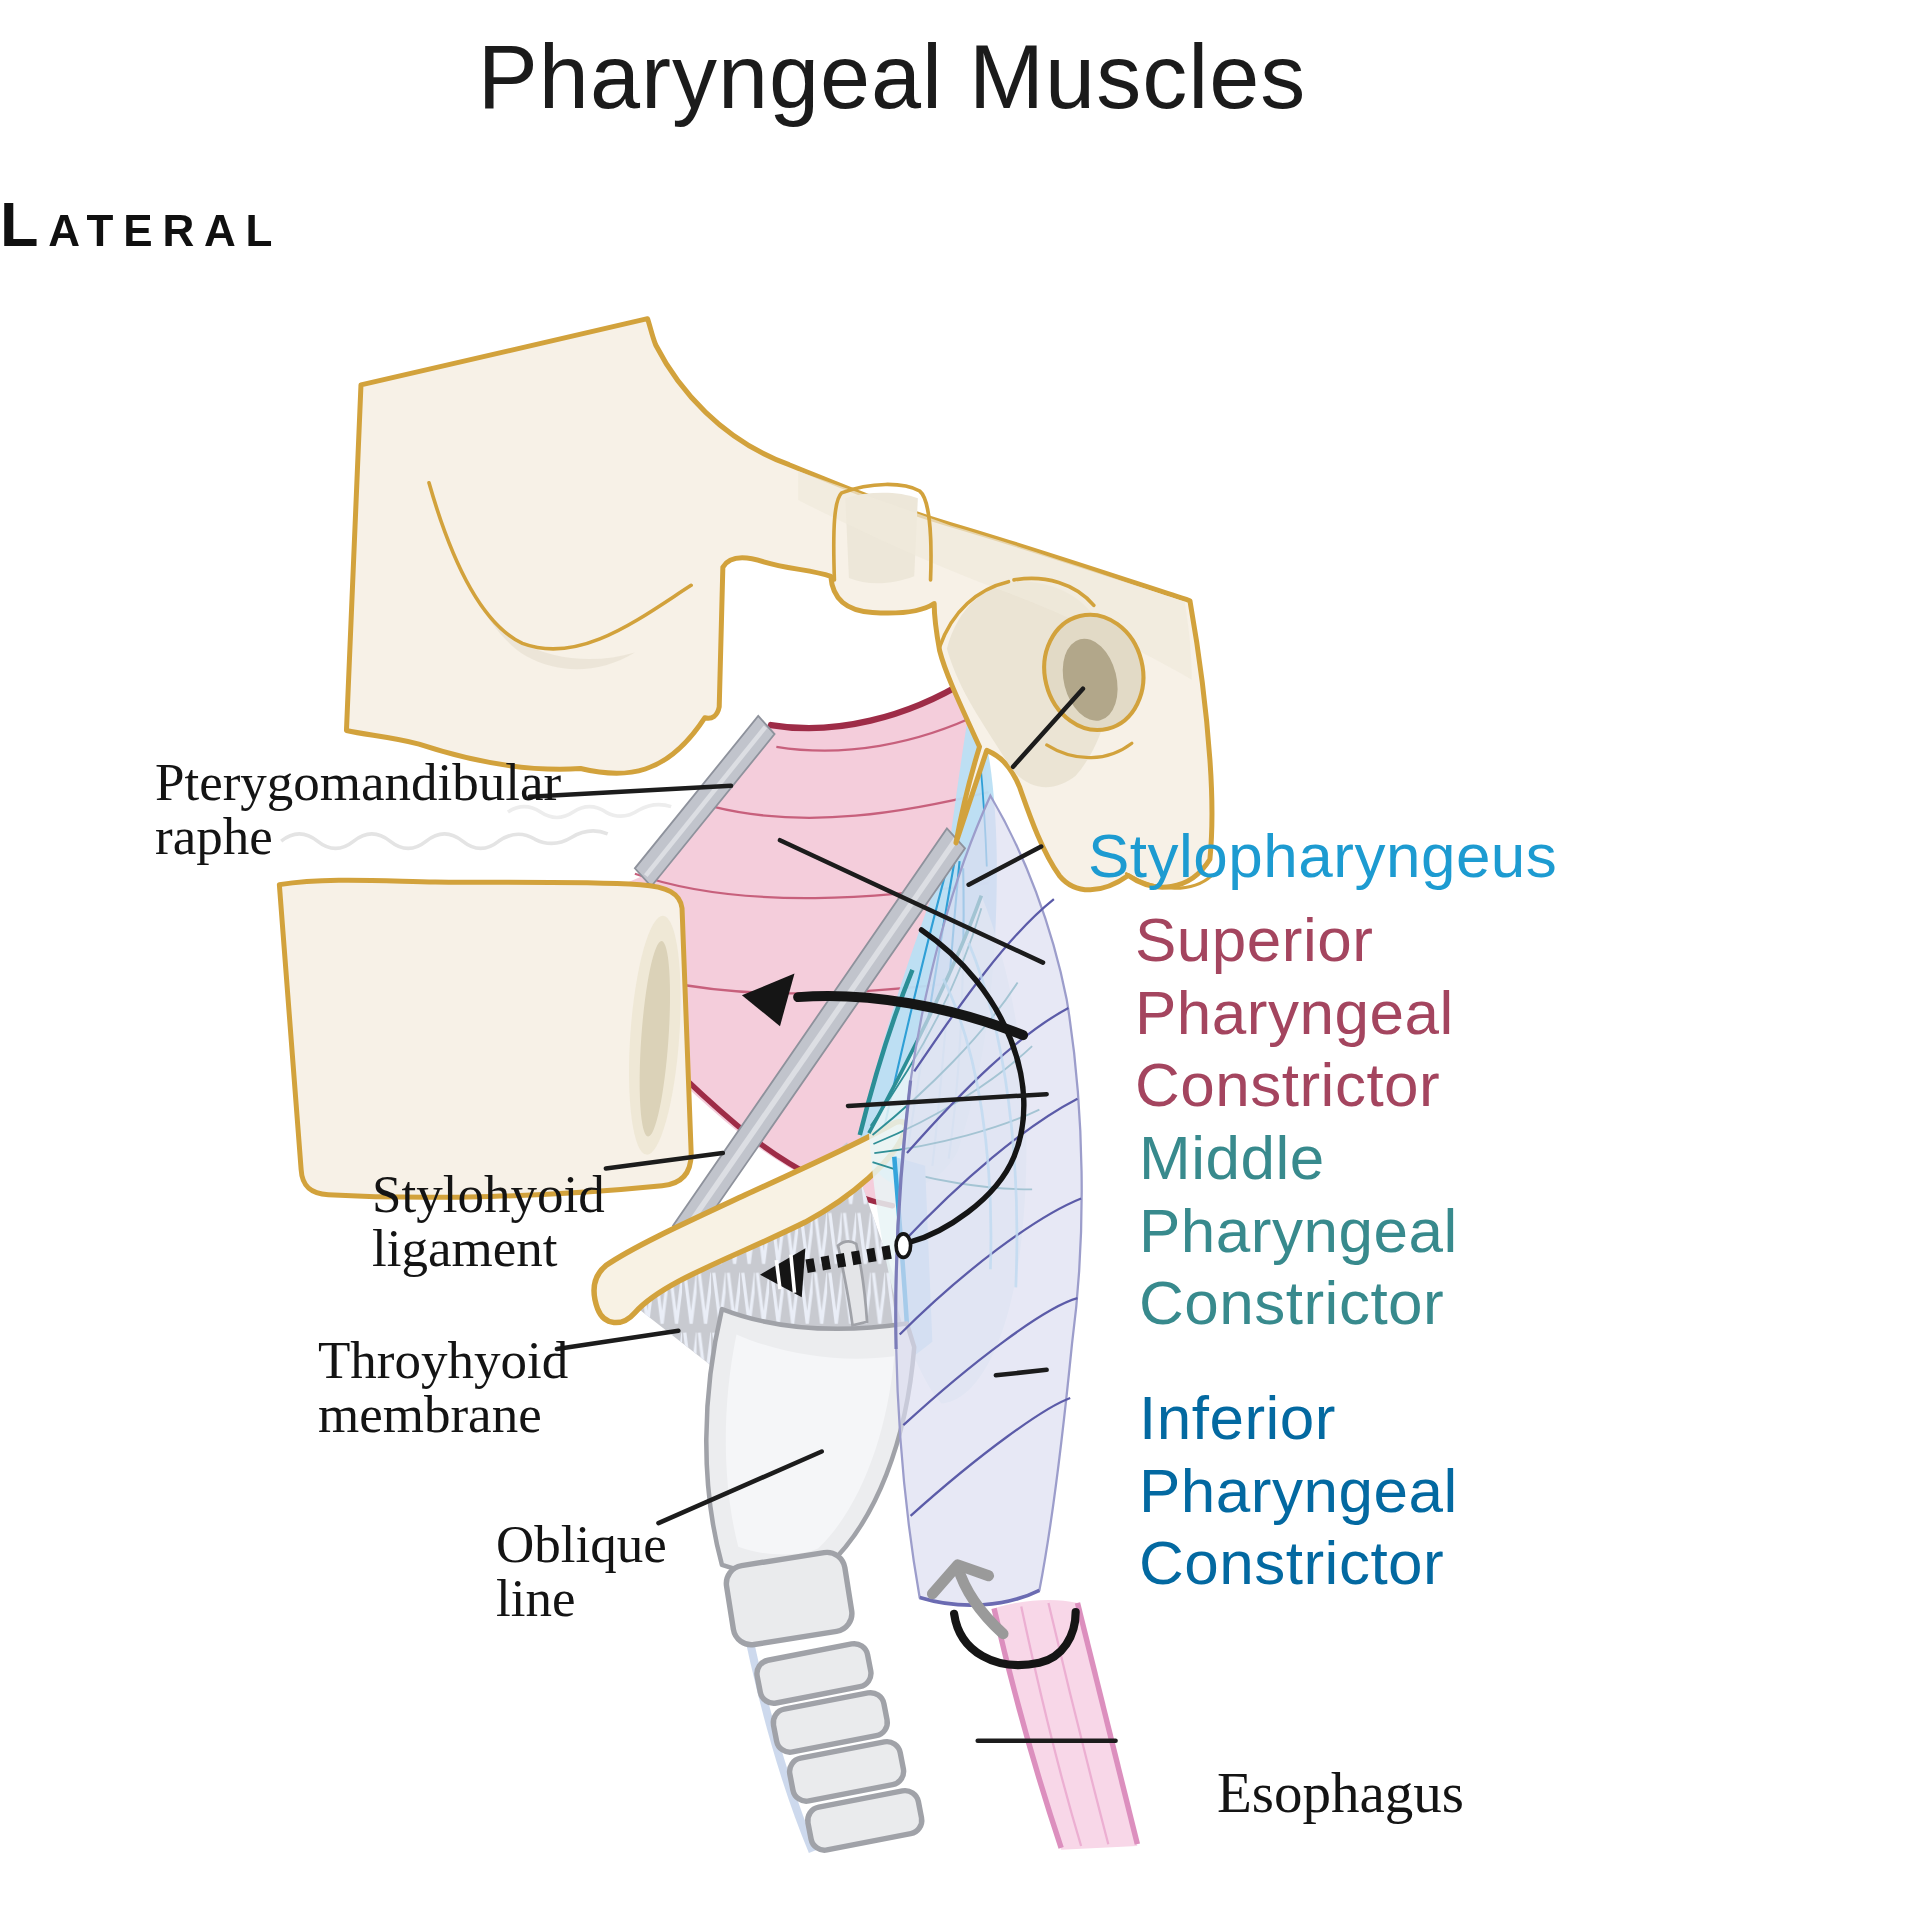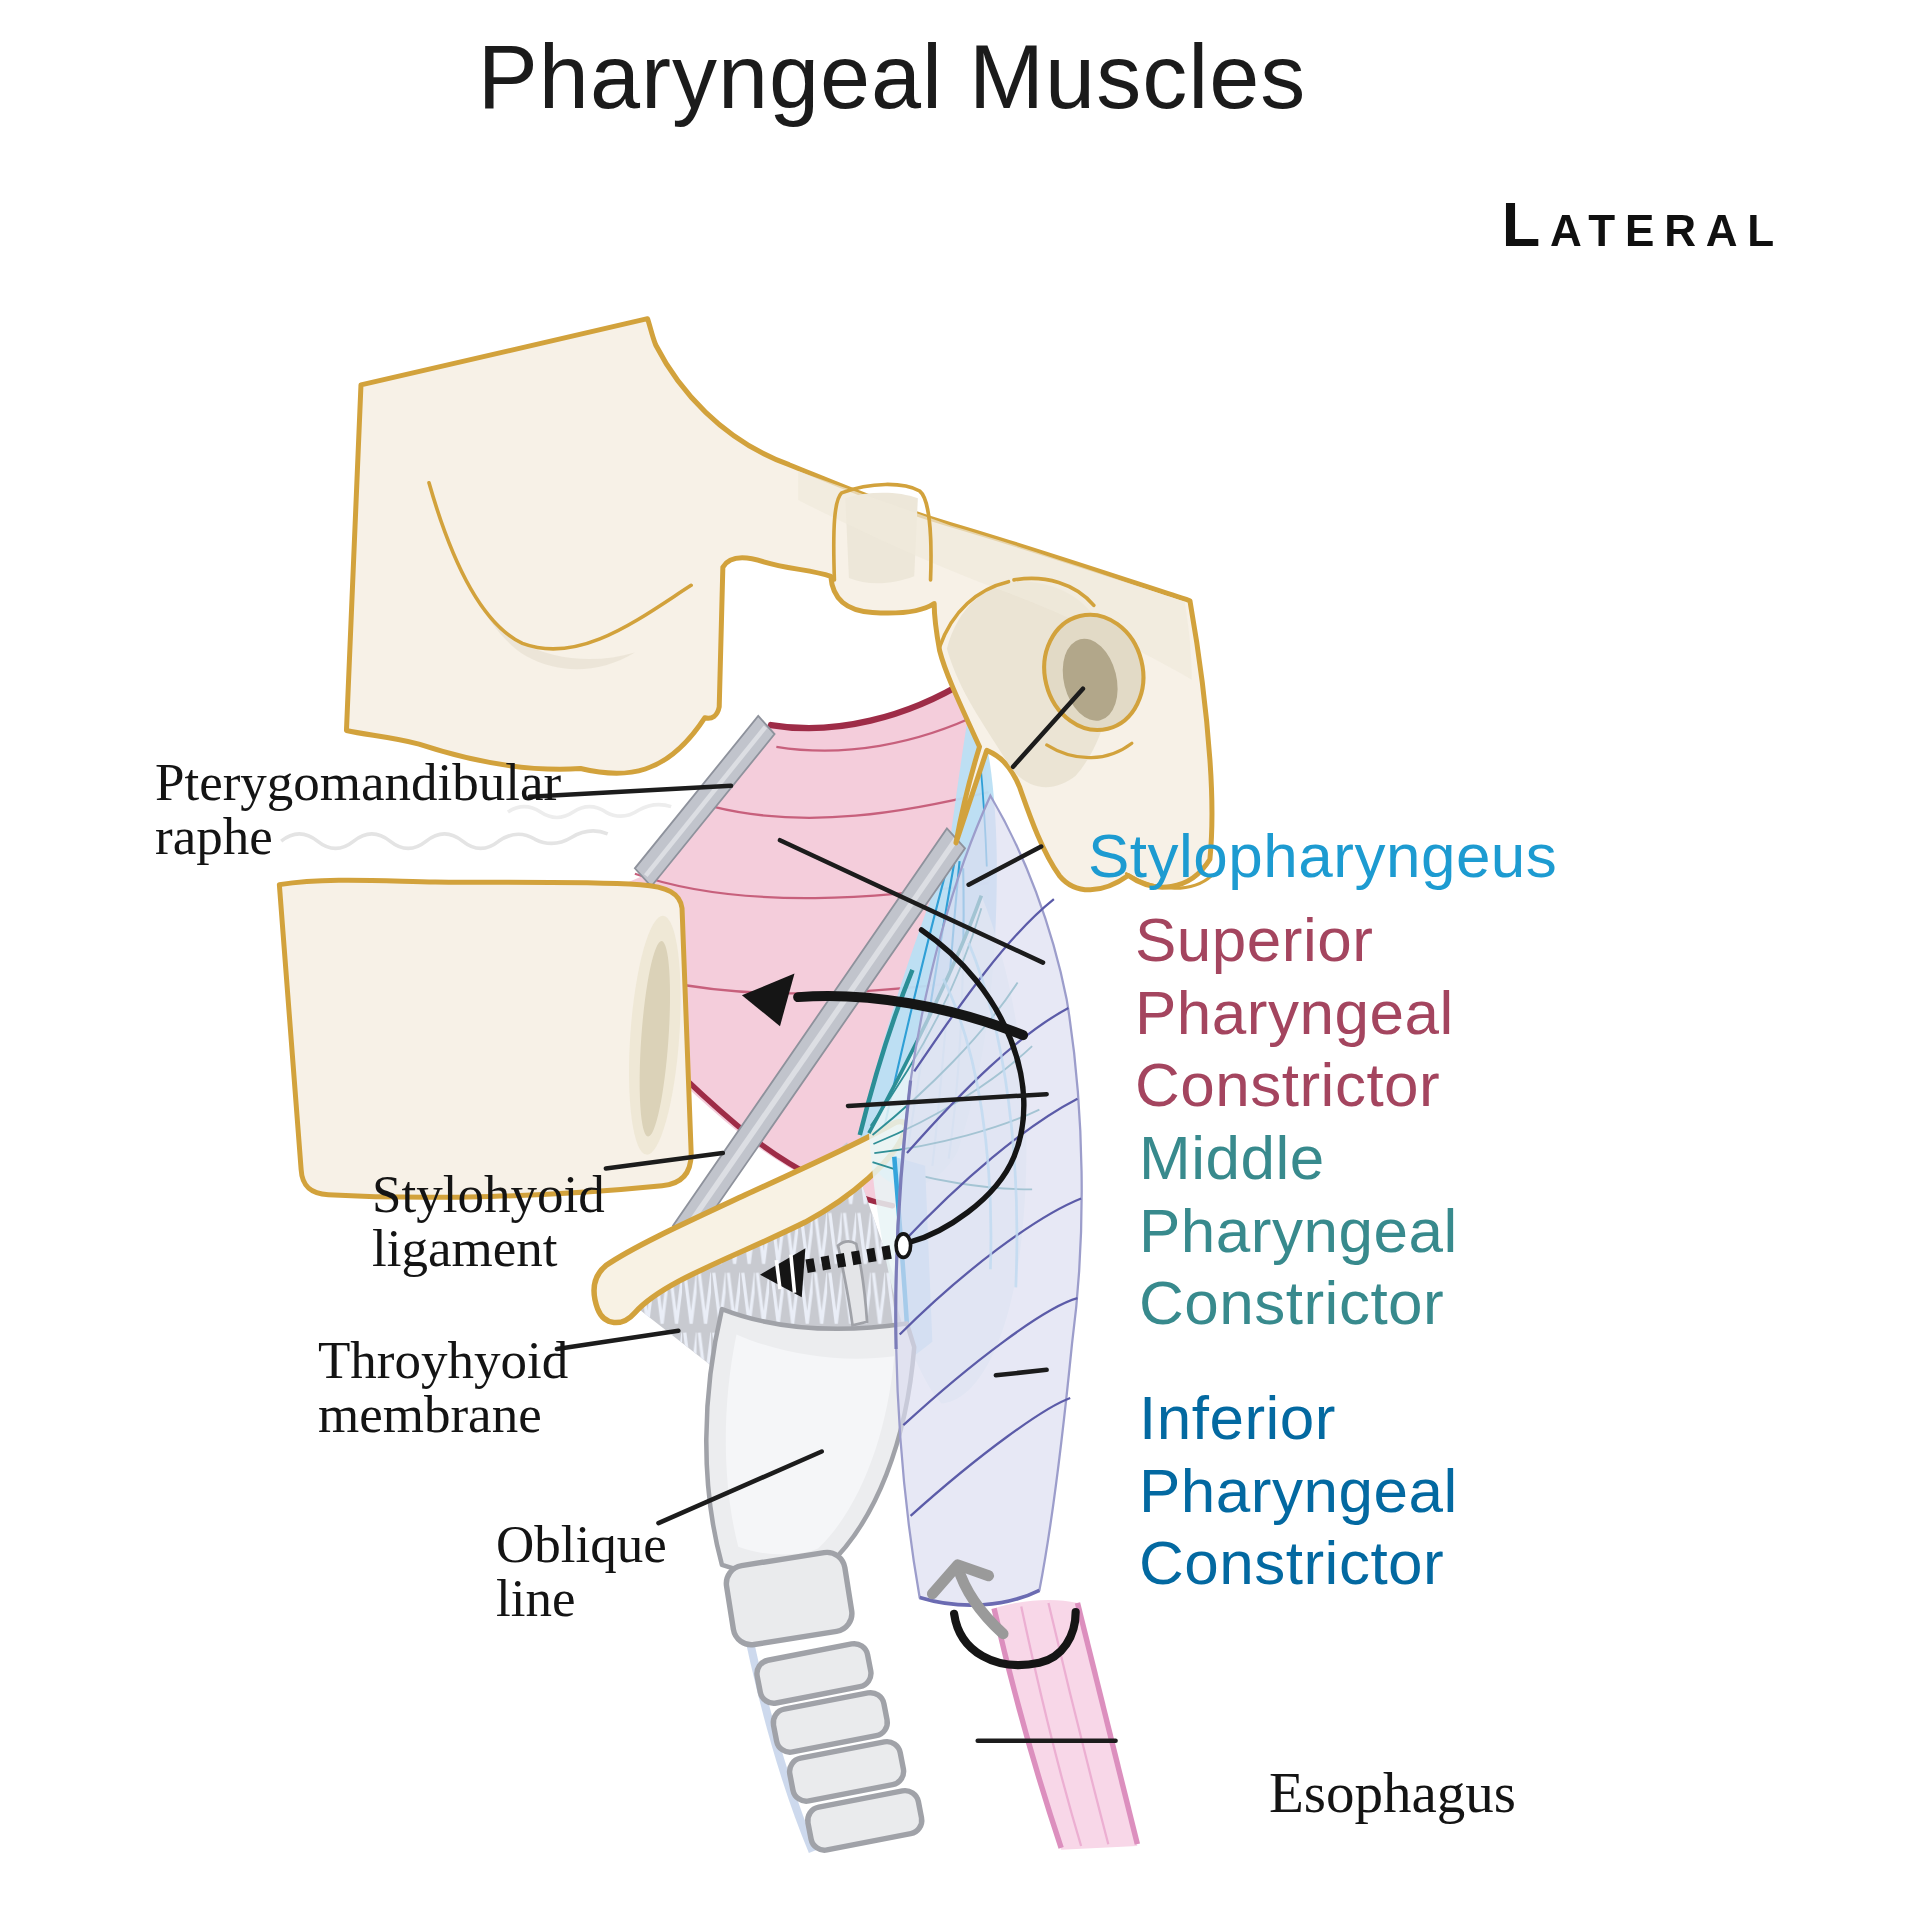"Lateral" #view-label { text-align: right -> left }
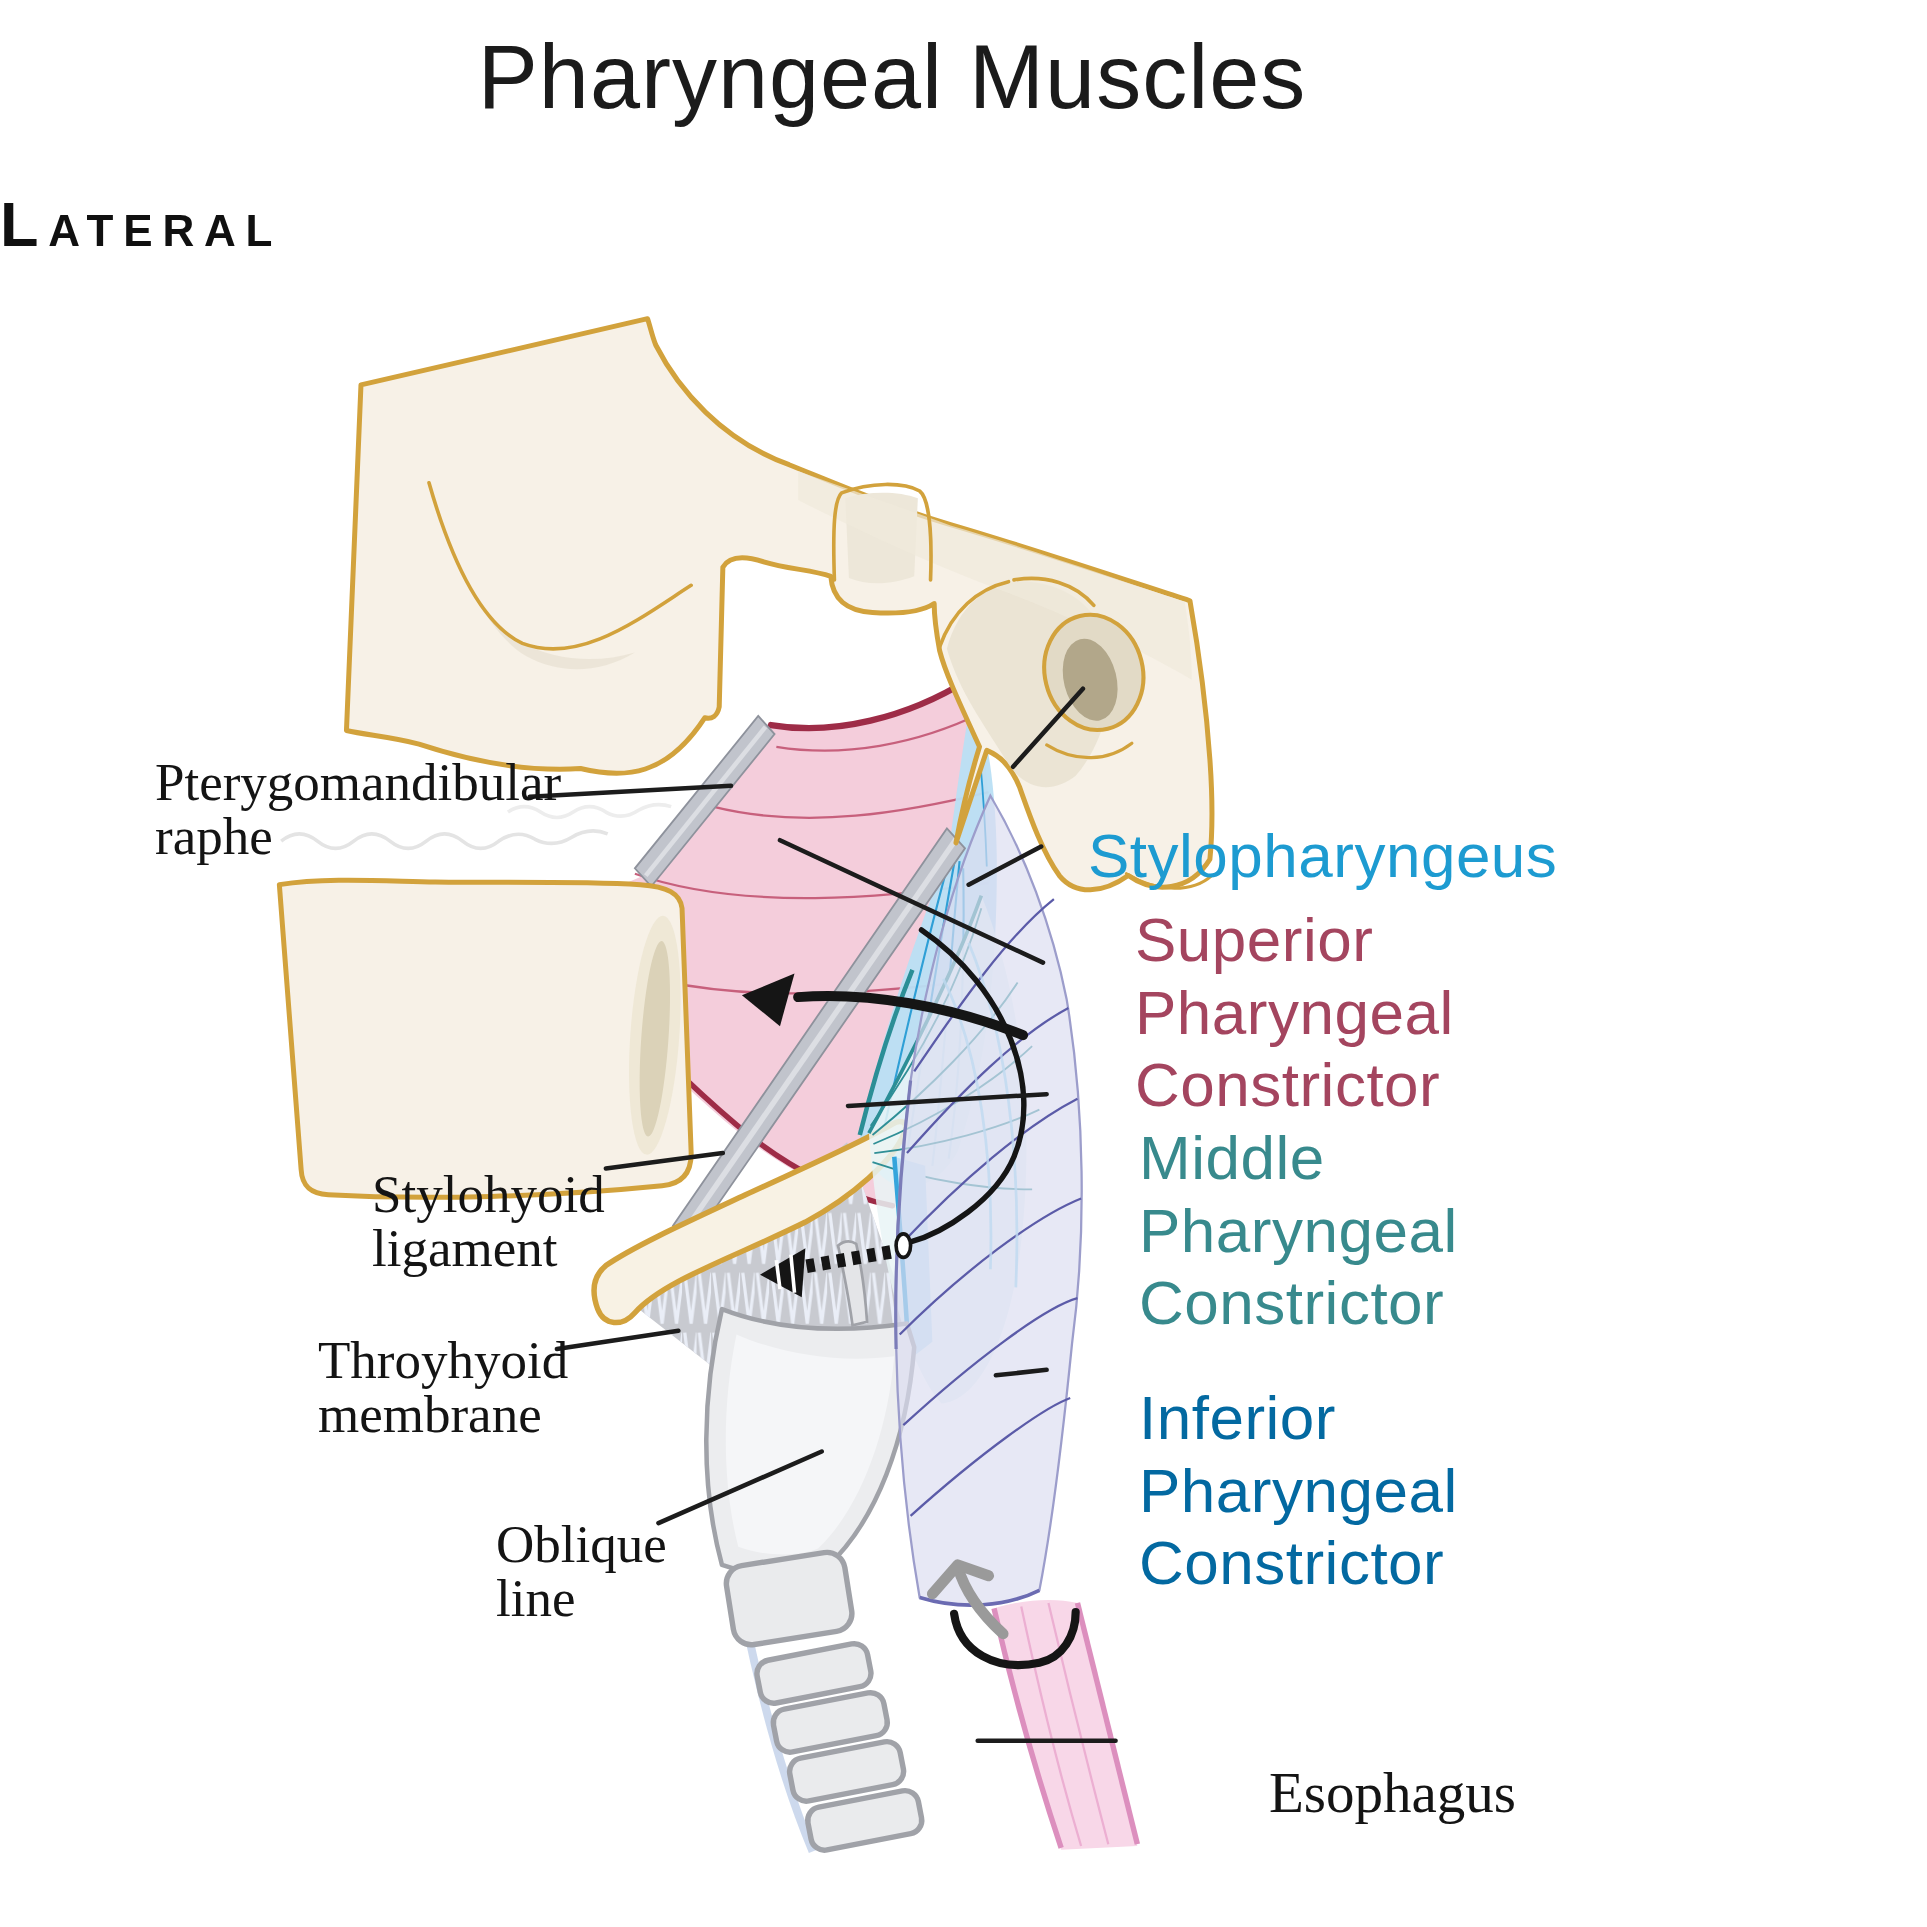"Esophagus" div.lbl { left: 1269px -> 1217px }
